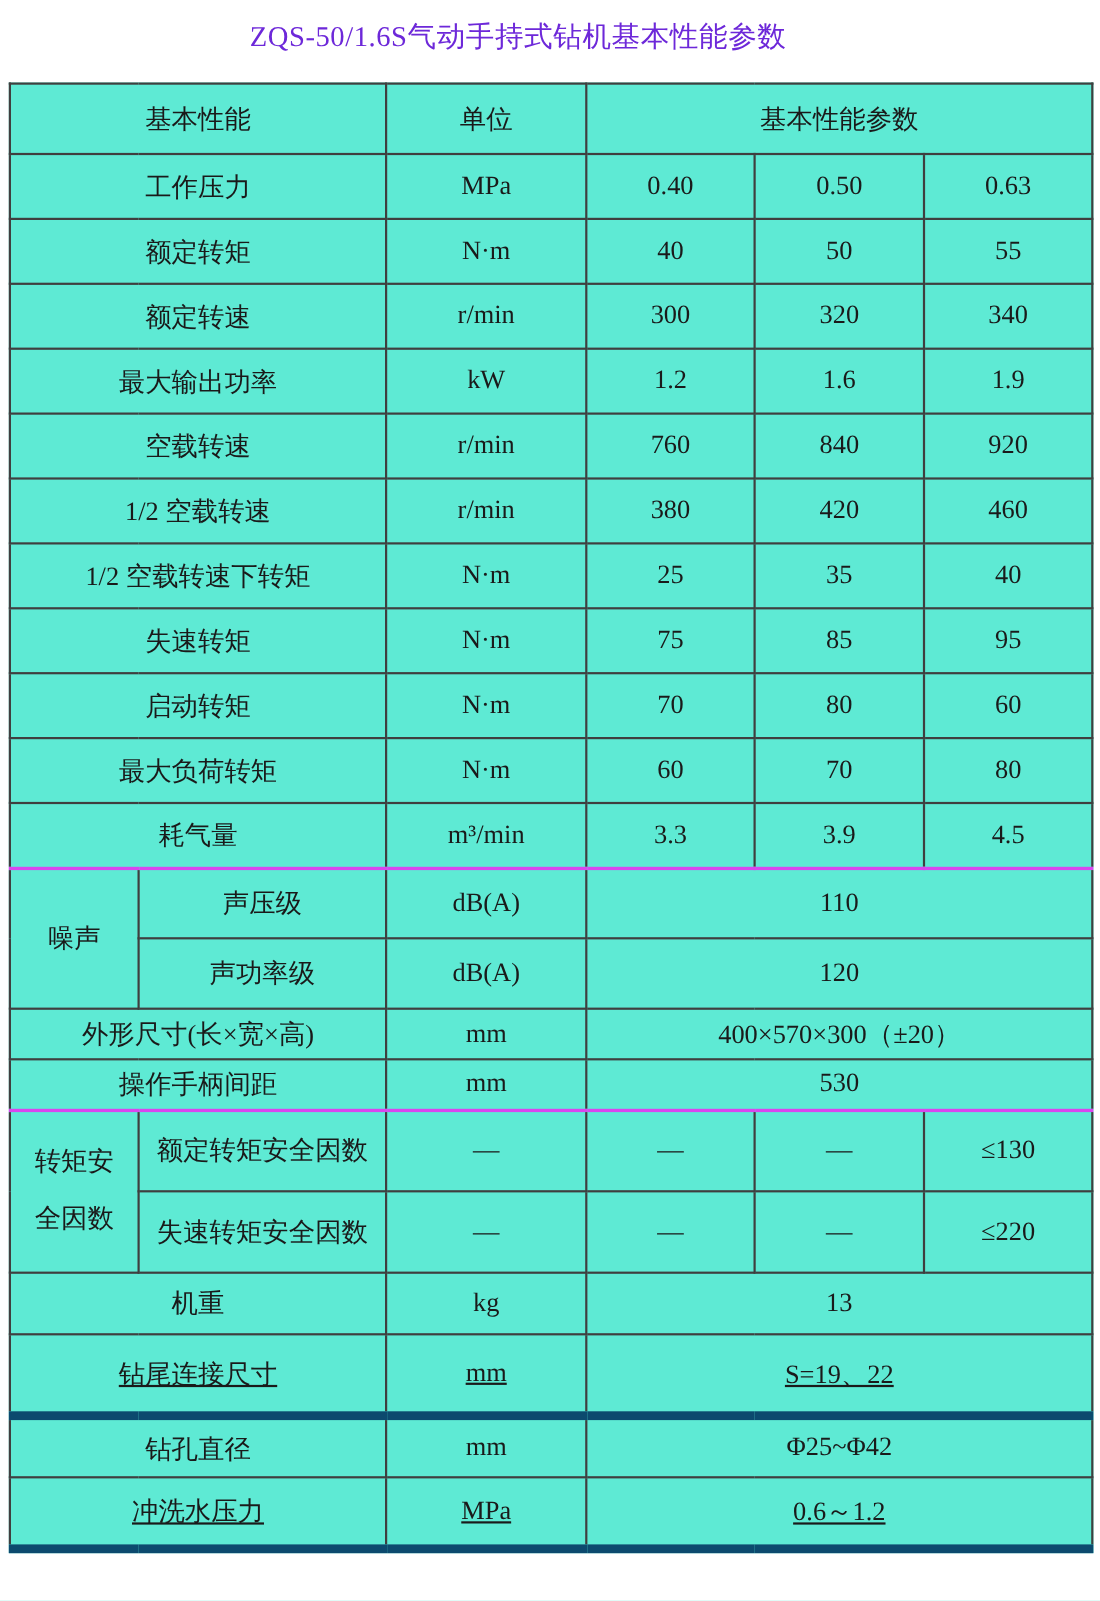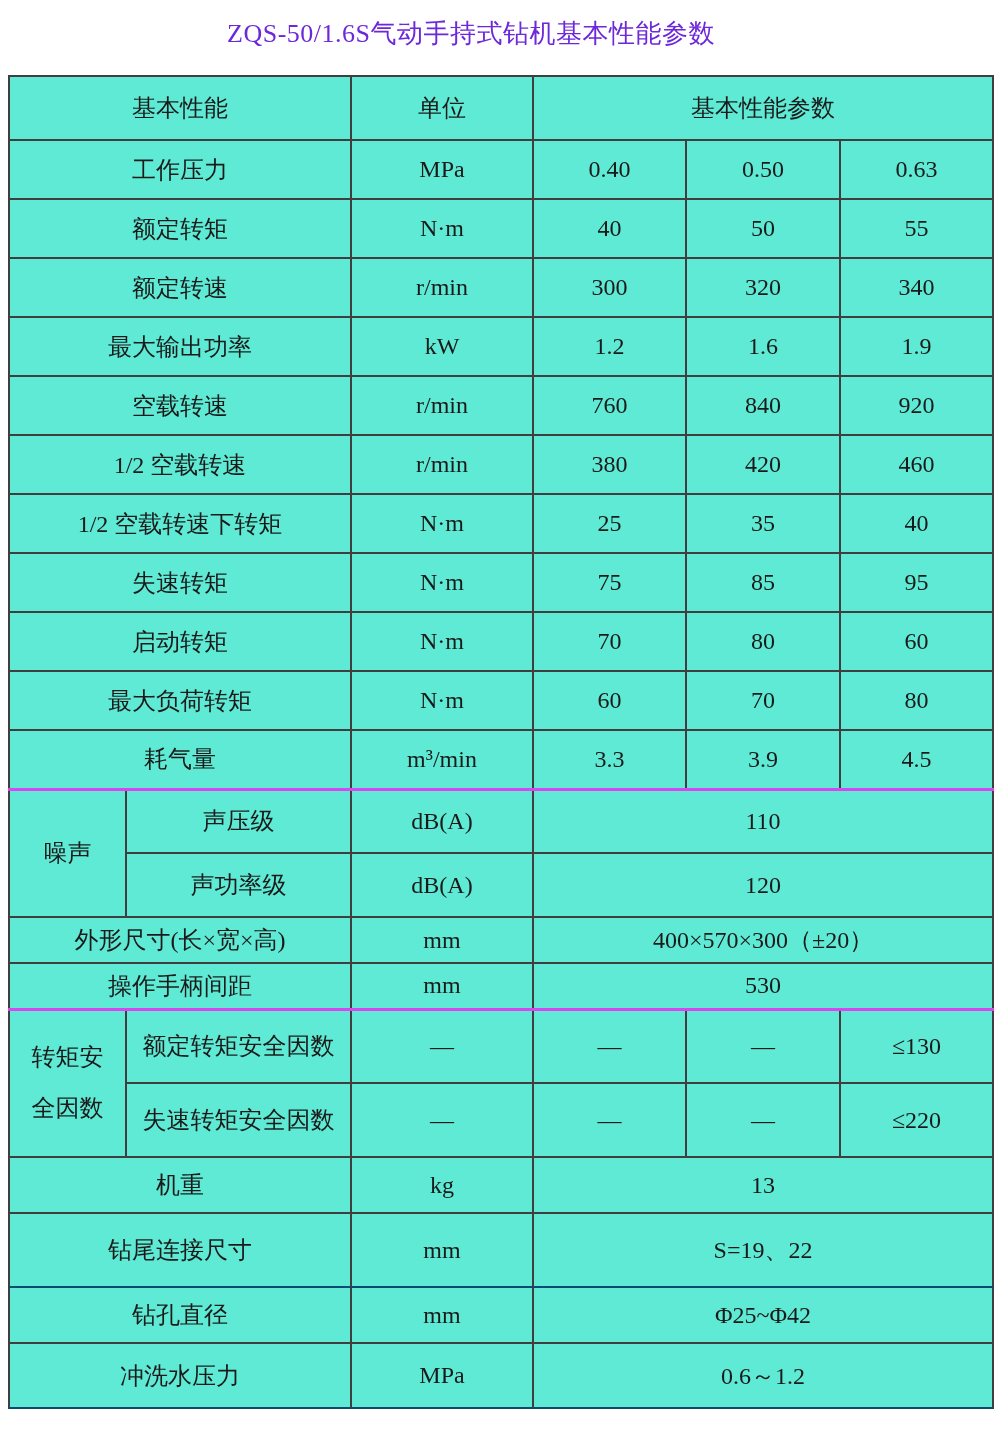"钻尾连接尺寸" tr.thick-bottom td { border-bottom: 2px solid #0c4a6e -> 8px solid #0c4a6e; text-decoration: none -> underline }
